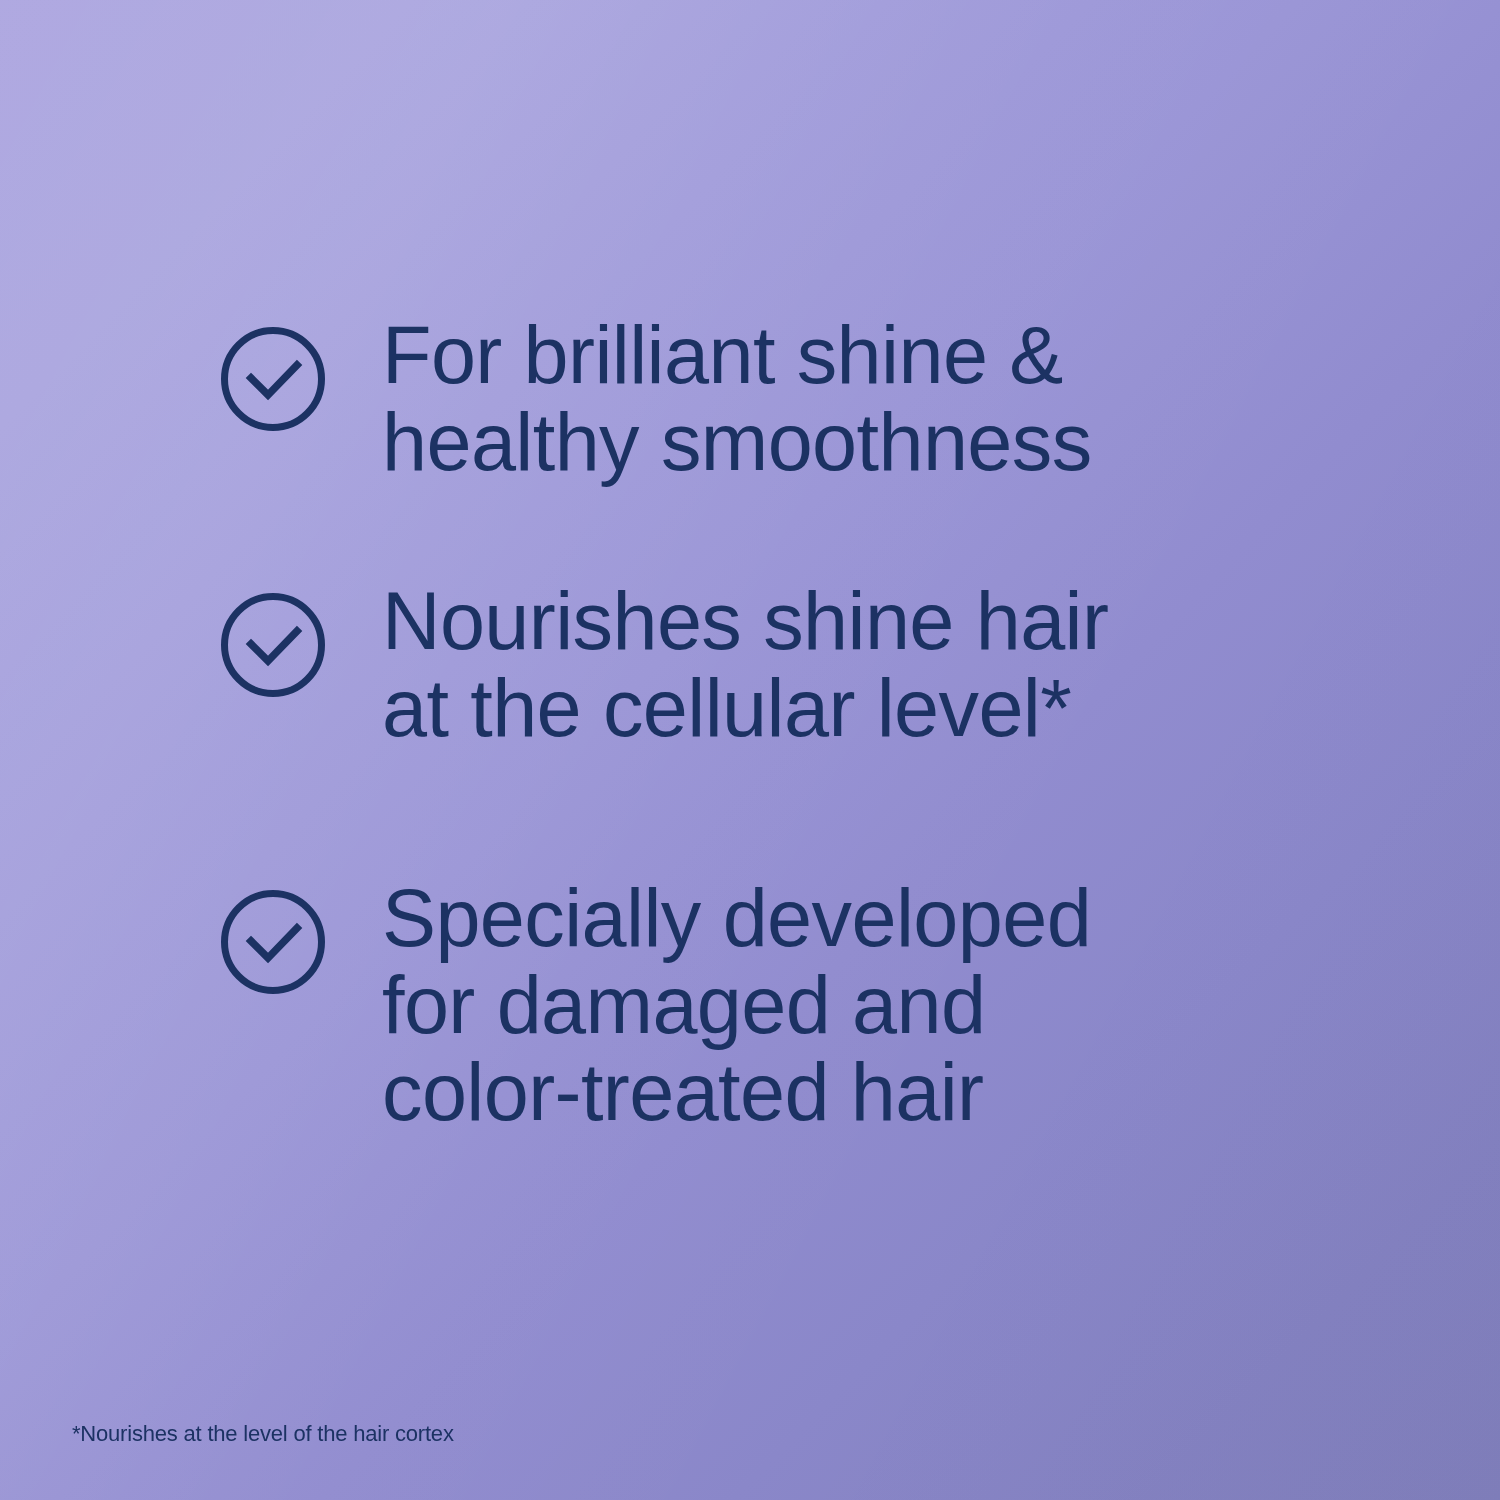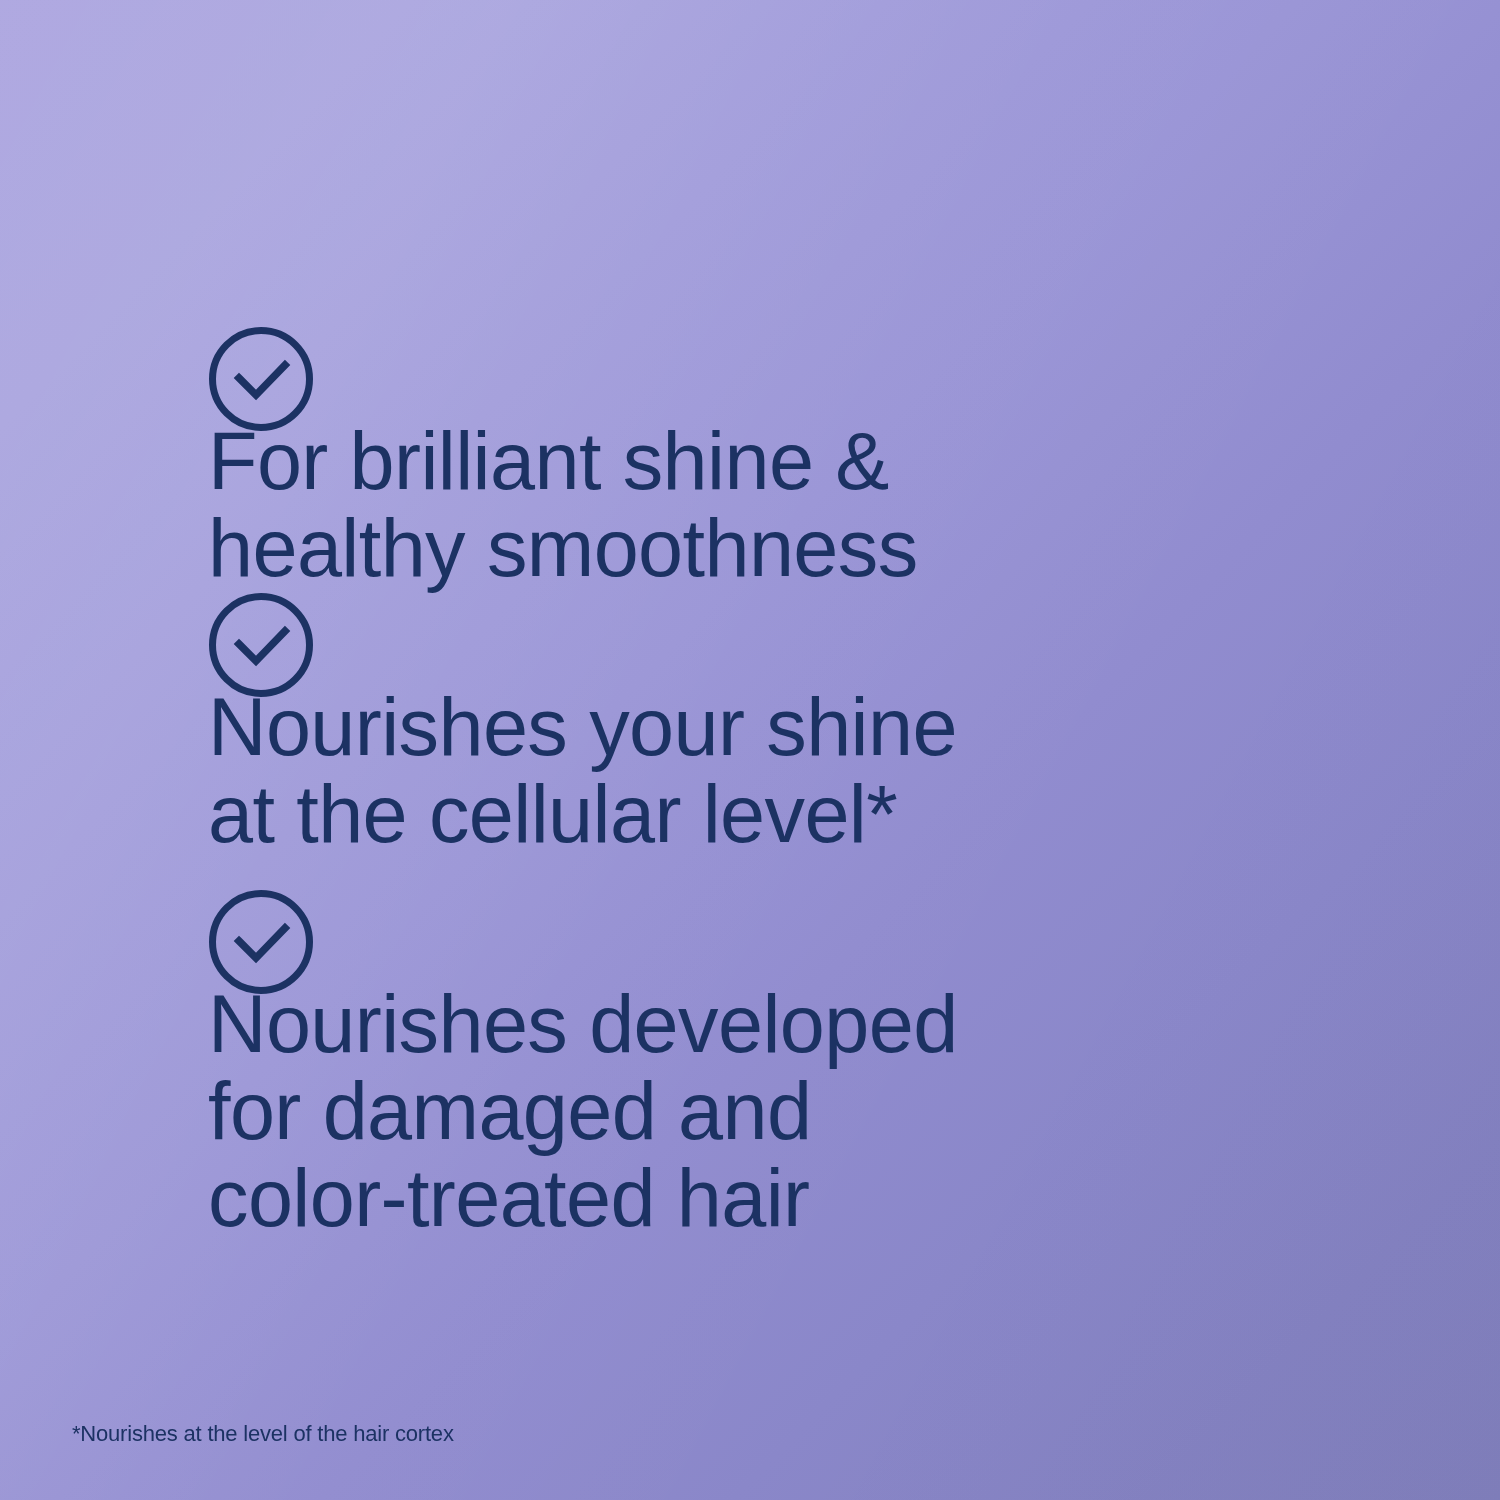"For brilliant shine &" .benefit-item { flex-direction: column -> none; left: 208px -> 220px }
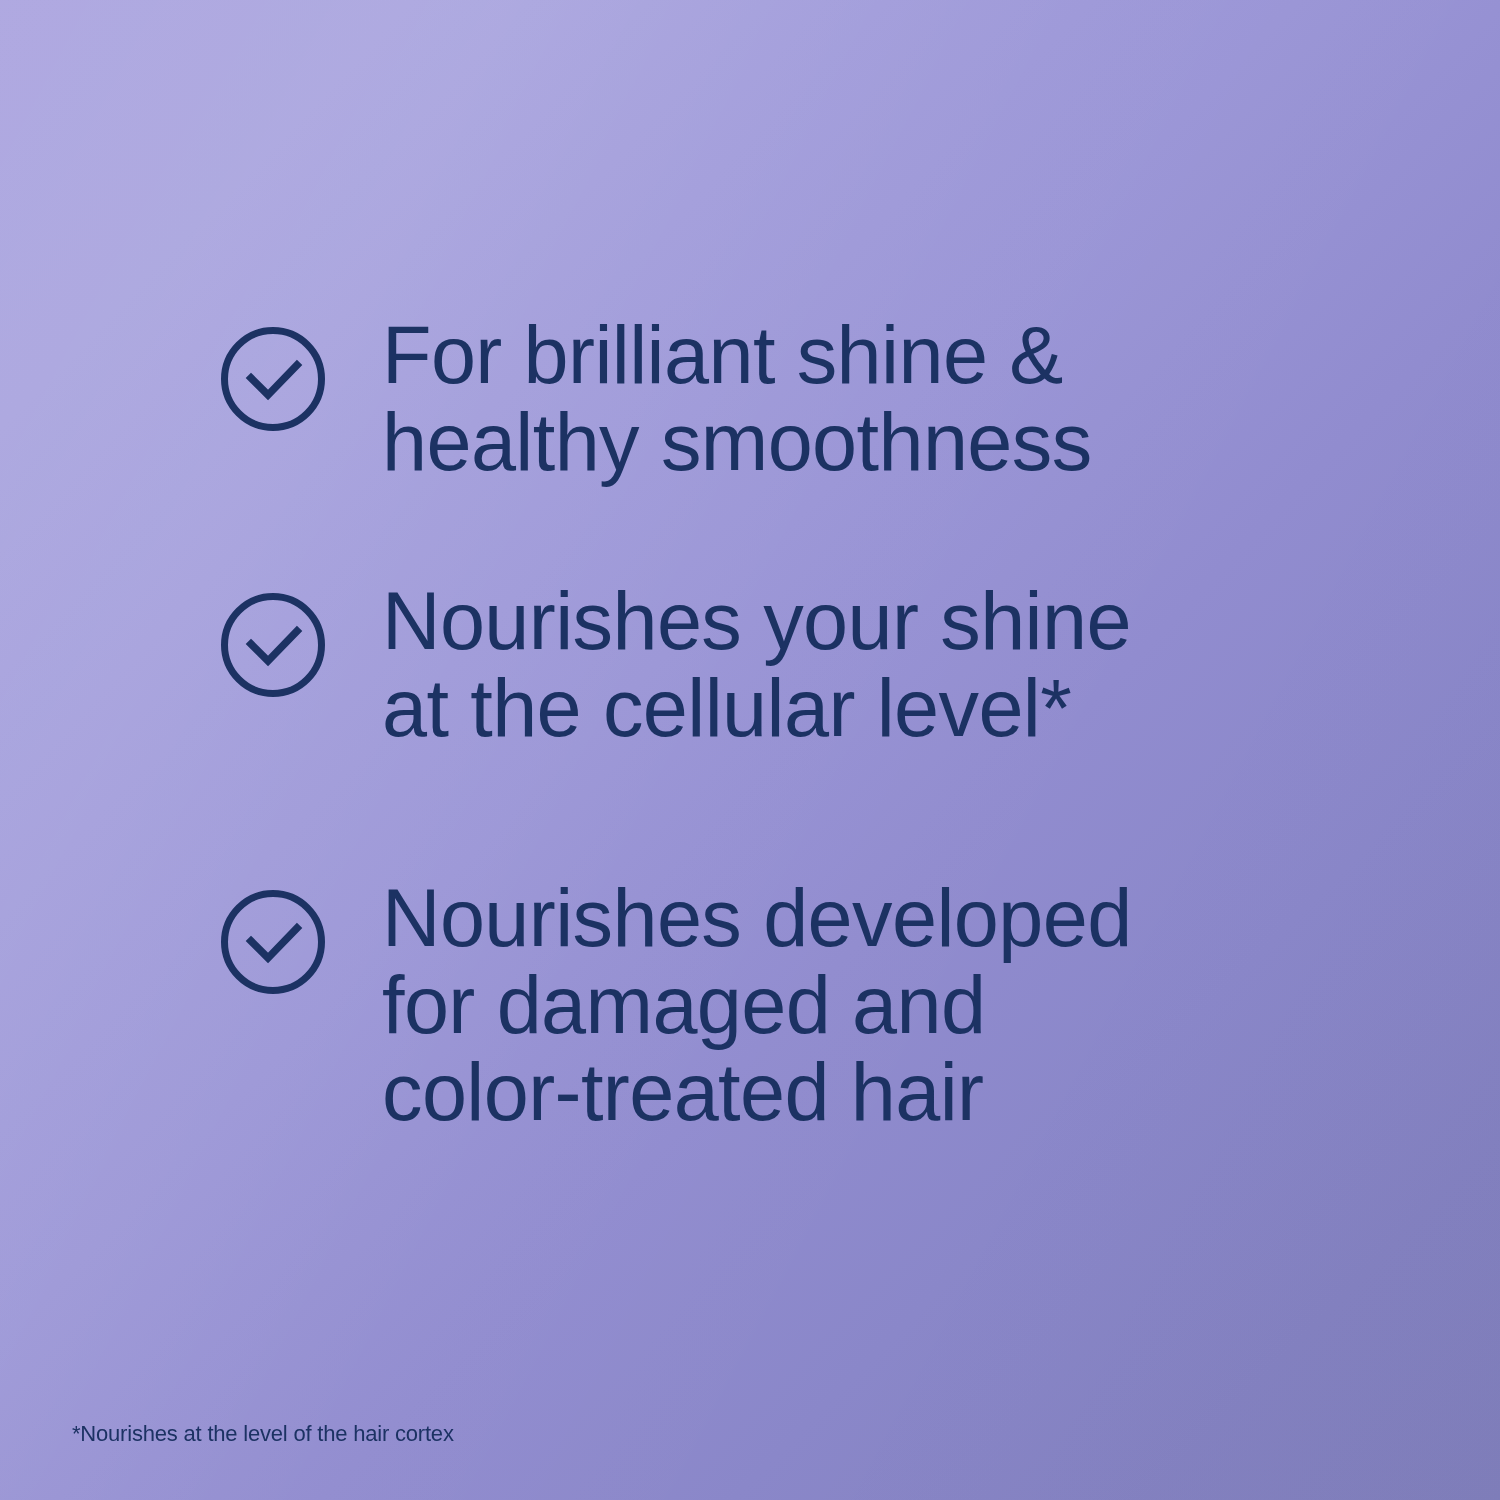"Nourishes your shine" p.benefit-text { text: your shine -> shine hair }
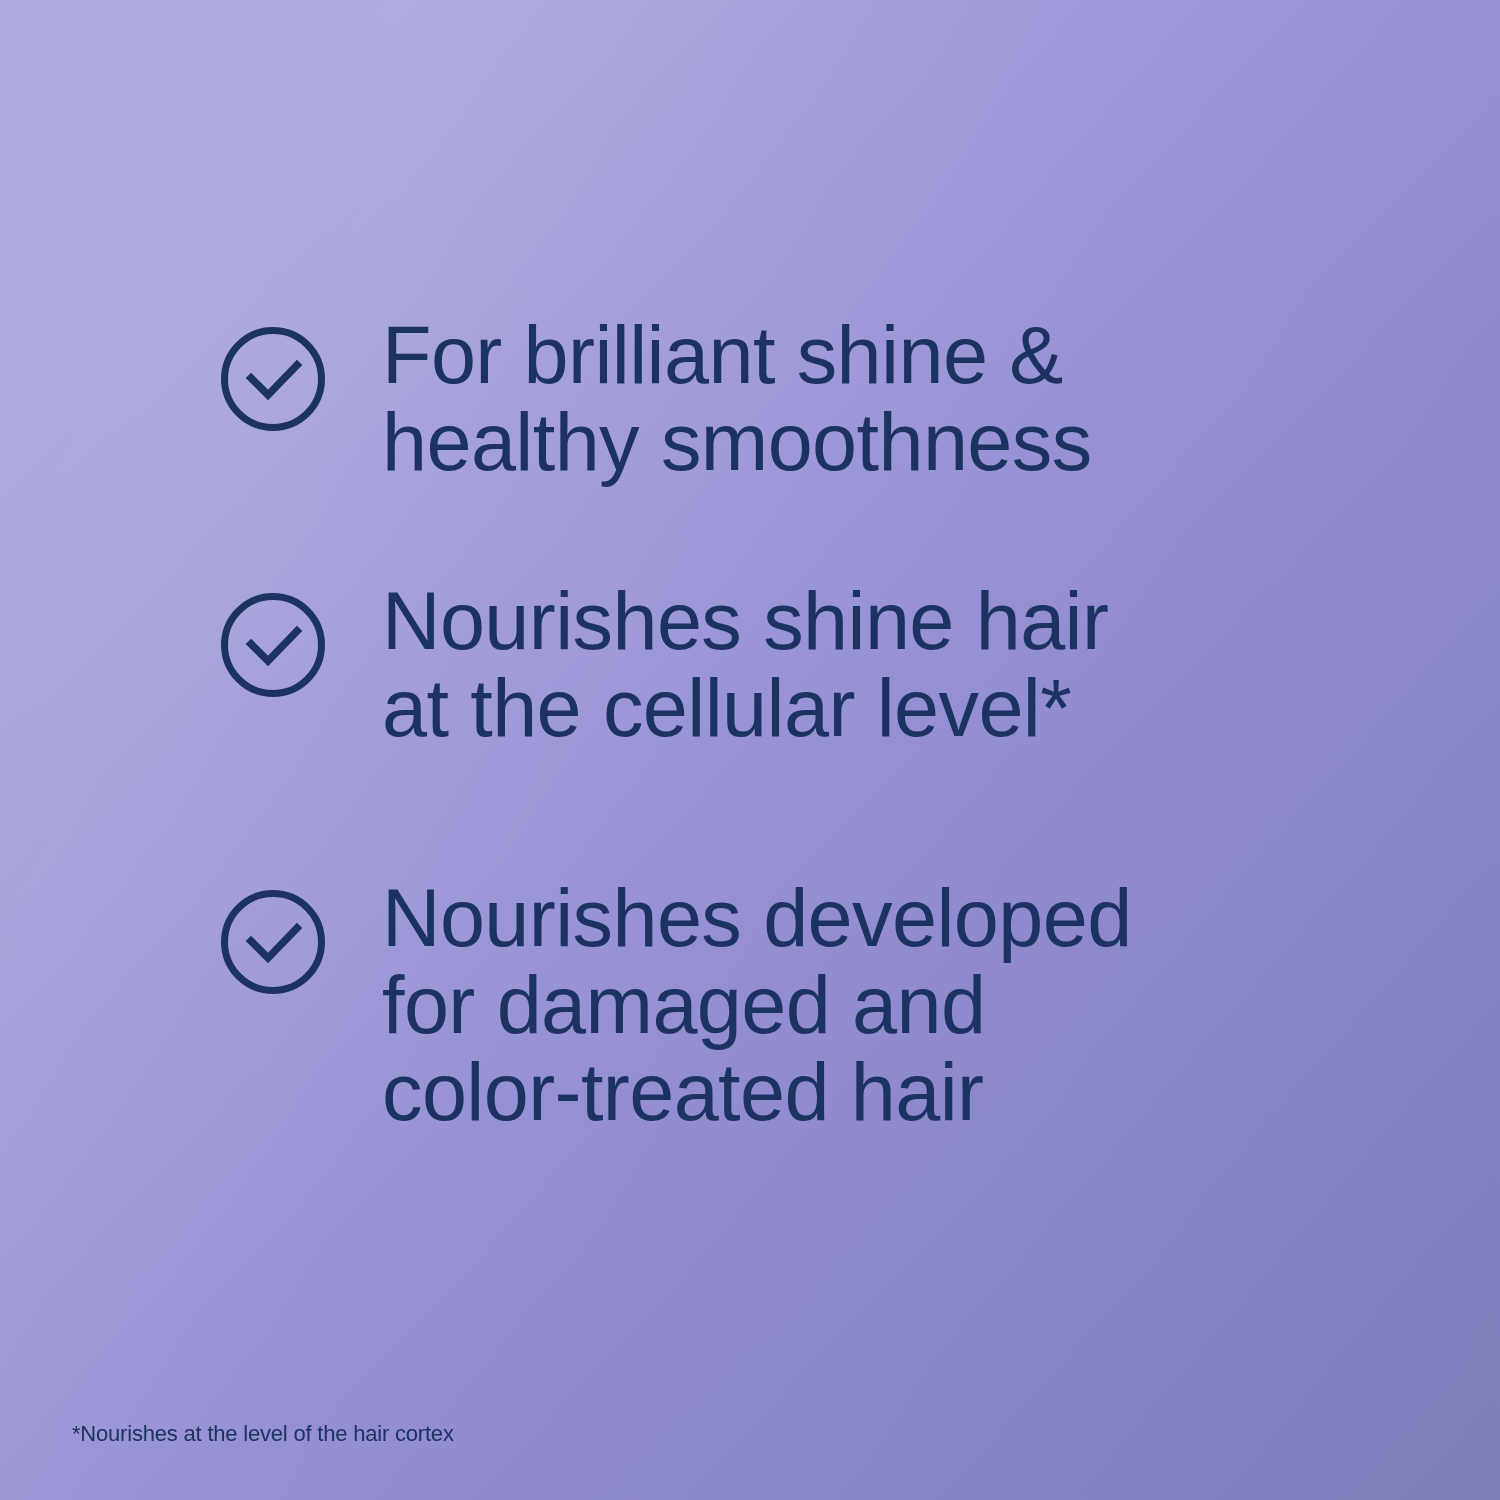"Nourishes developed" p.benefit-text { text: Nourishes -> Specially }
